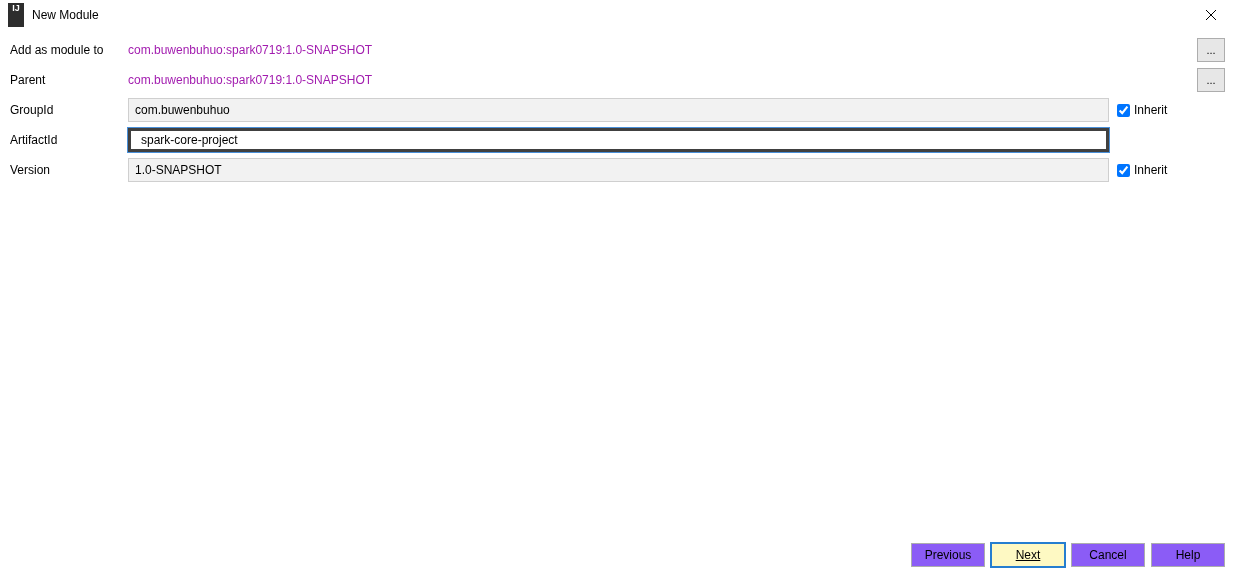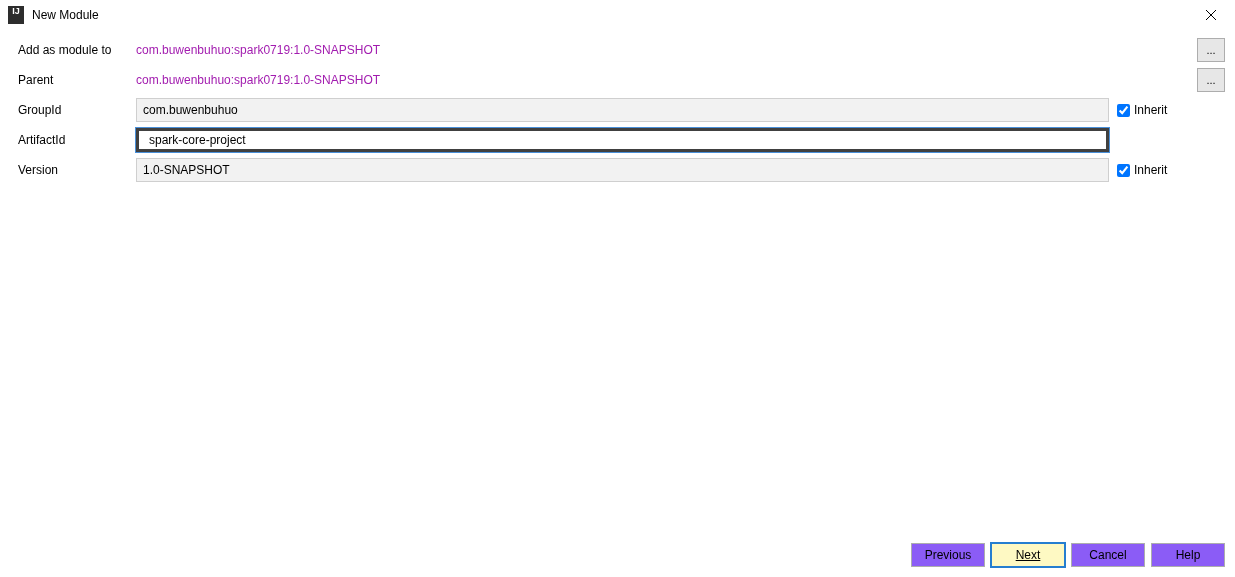"IJ" .app-icon { height: 18px -> 24px }
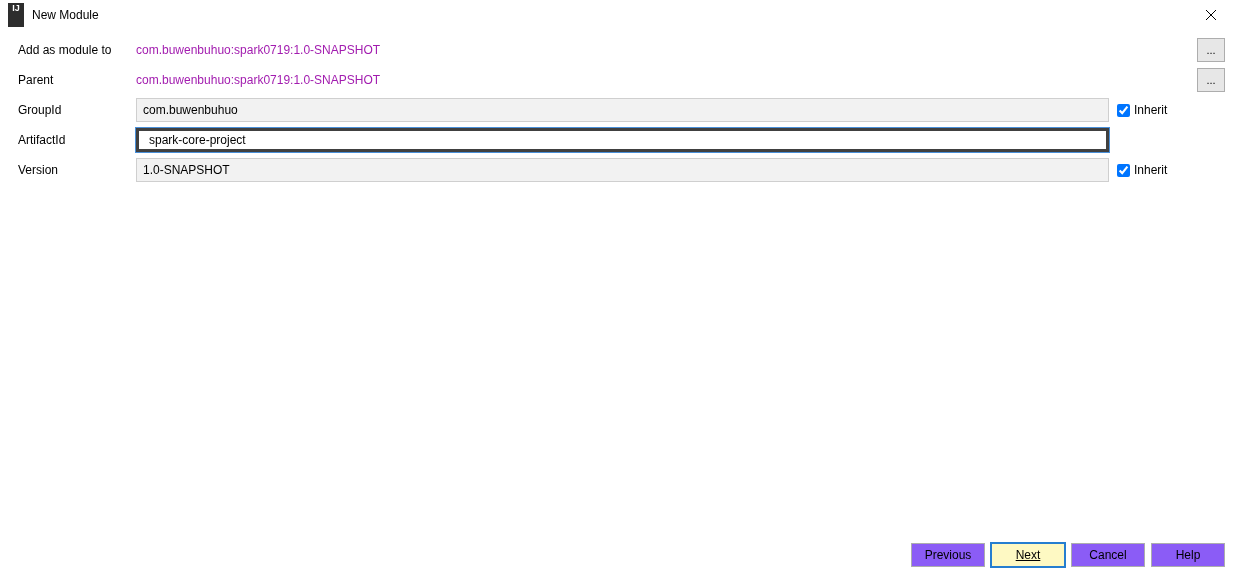"Add as module to" .content { margin-left: 8px -> none }
